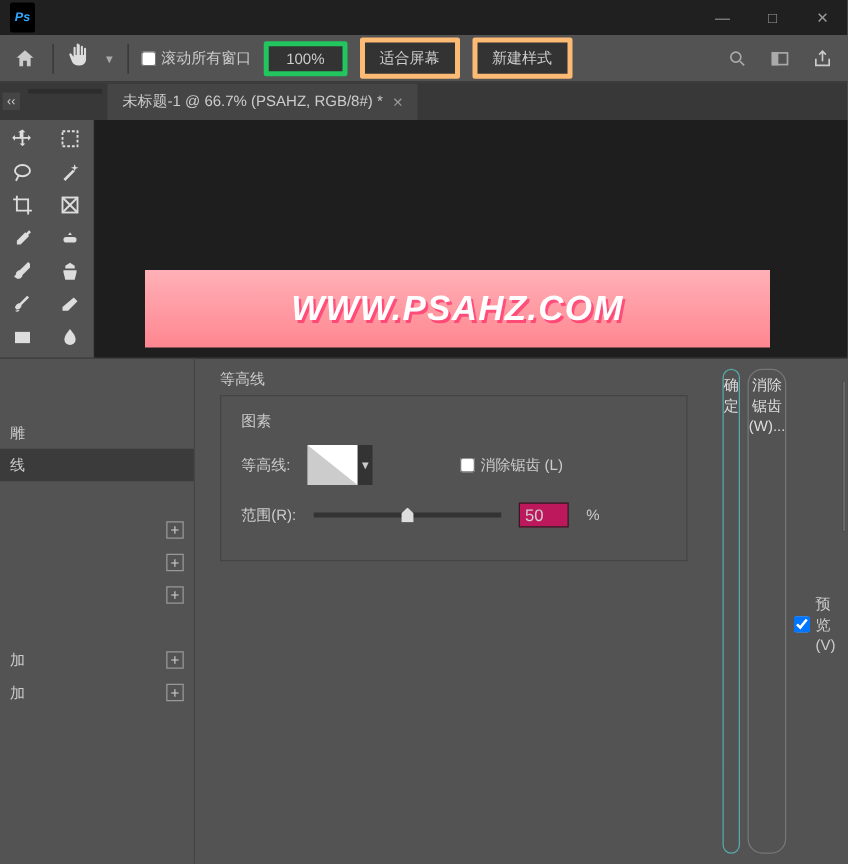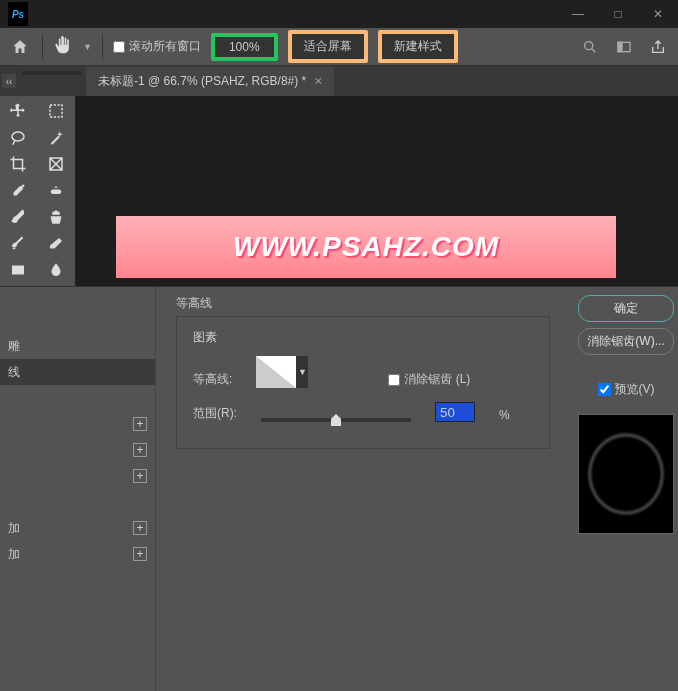"确定" .dialog-col-right { flex-direction: column -> row }
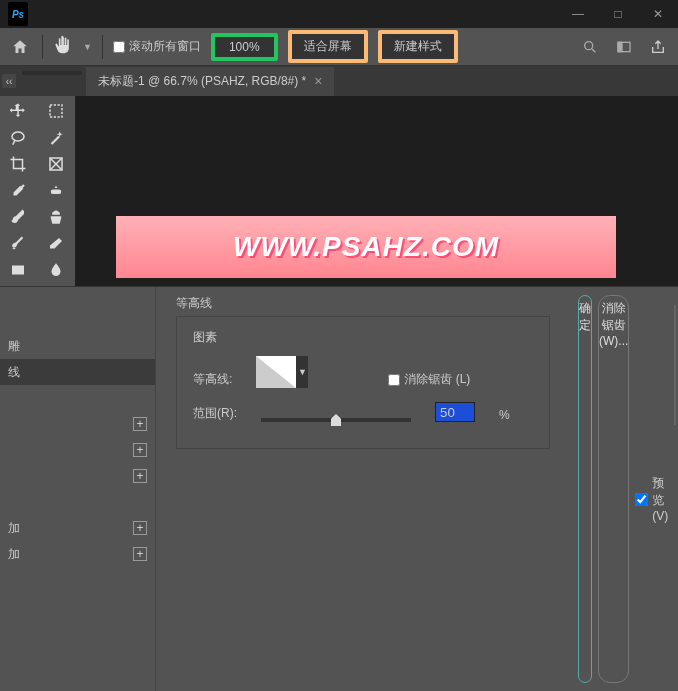"等高线:" .field-row { align-items: flex-end -> center; gap: 24px -> 14px }
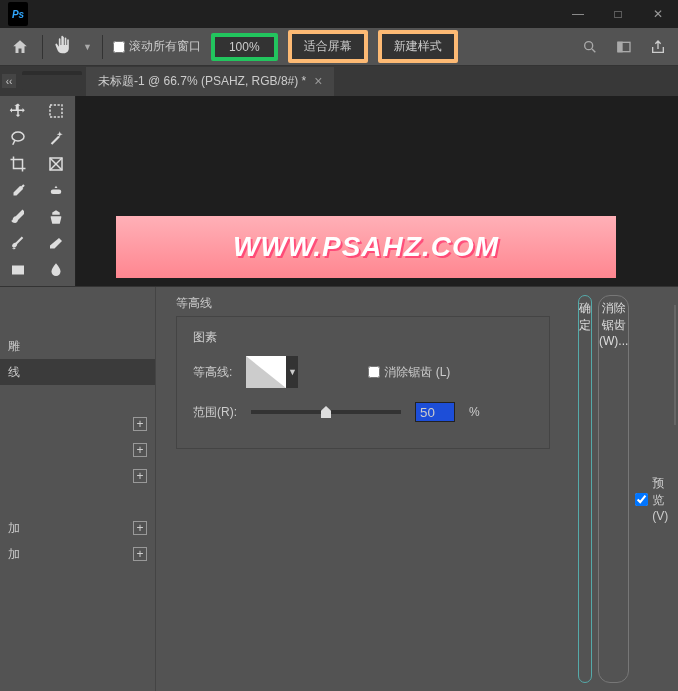"50" .num-input { background: #1d4ed8 -> #be185d }
